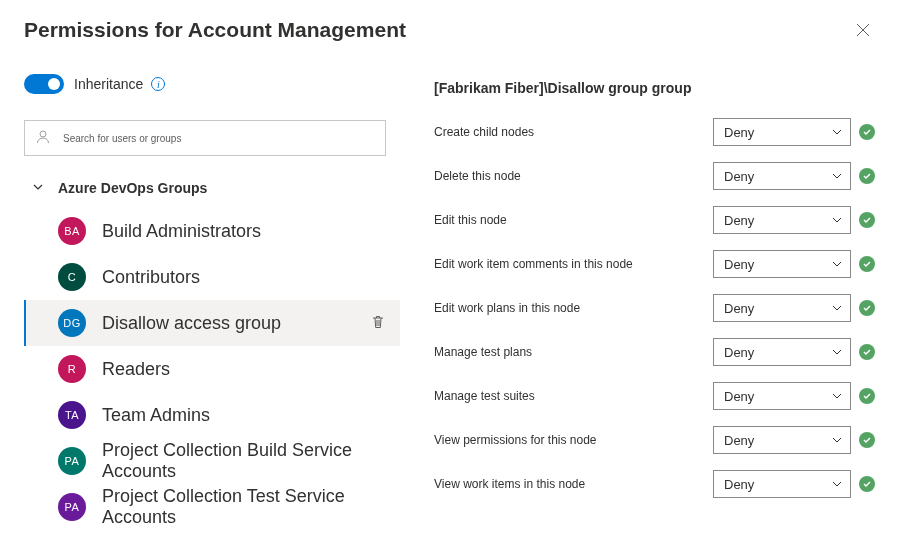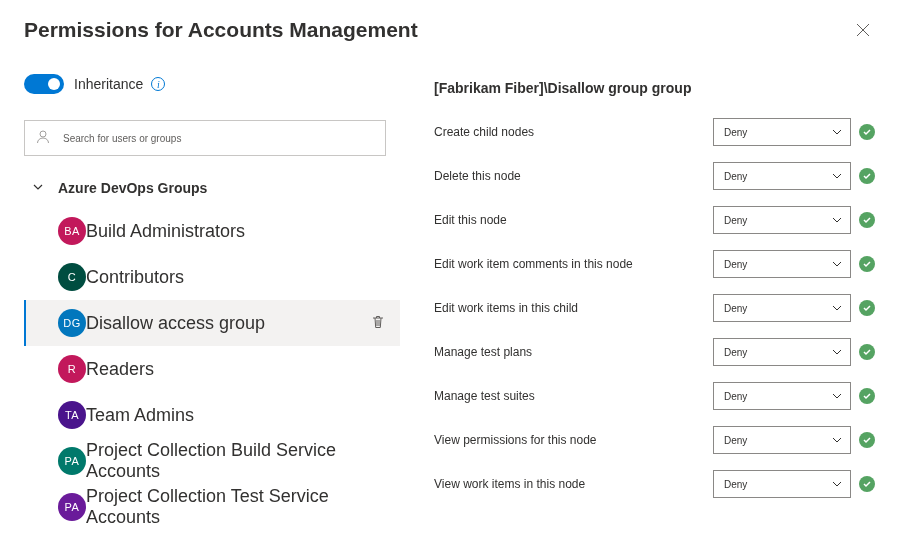"Permissions for Accounts Management" h1.title { text: Accounts -> Account }
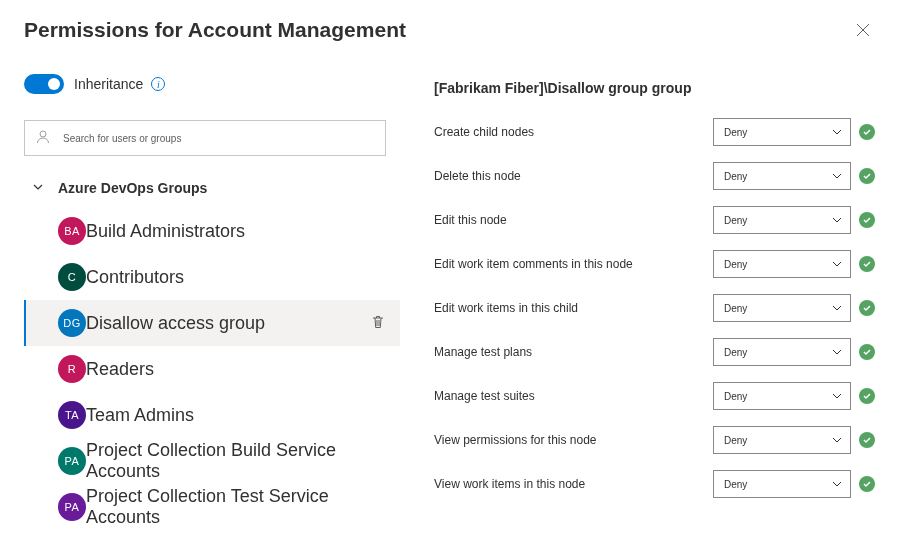"Deny" .perm-select { font-size: 10px -> 13px }
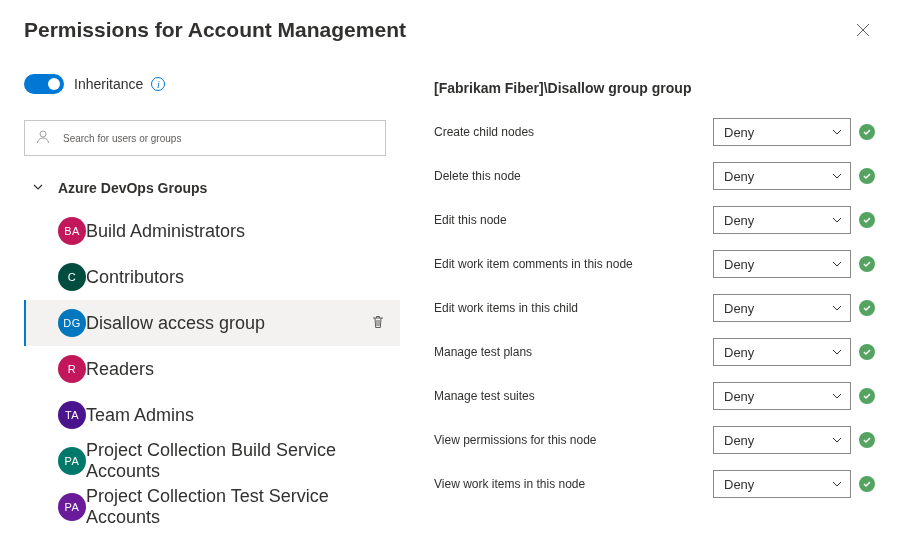"BA" .avatar { margin-right: none -> 16px }
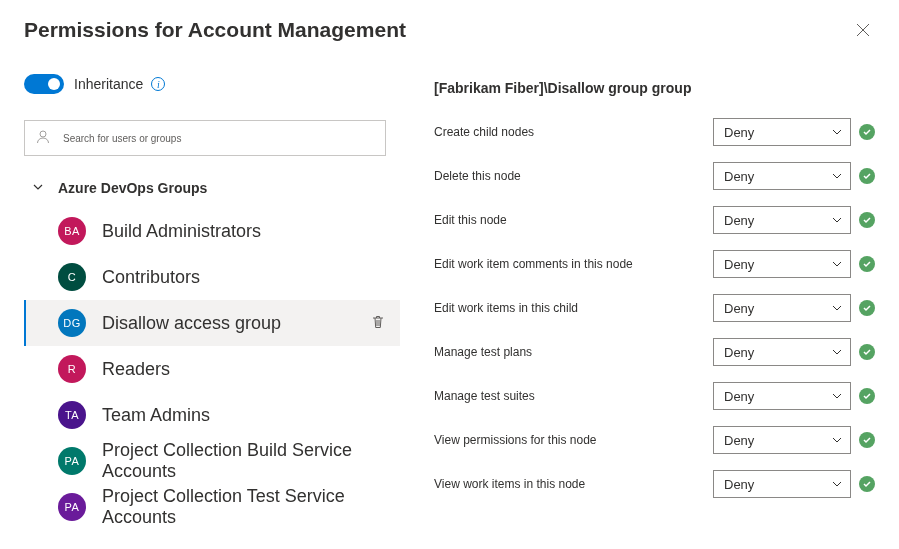"Edit work items in this" div.perm-label { text: items in this child -> plans in this node }
